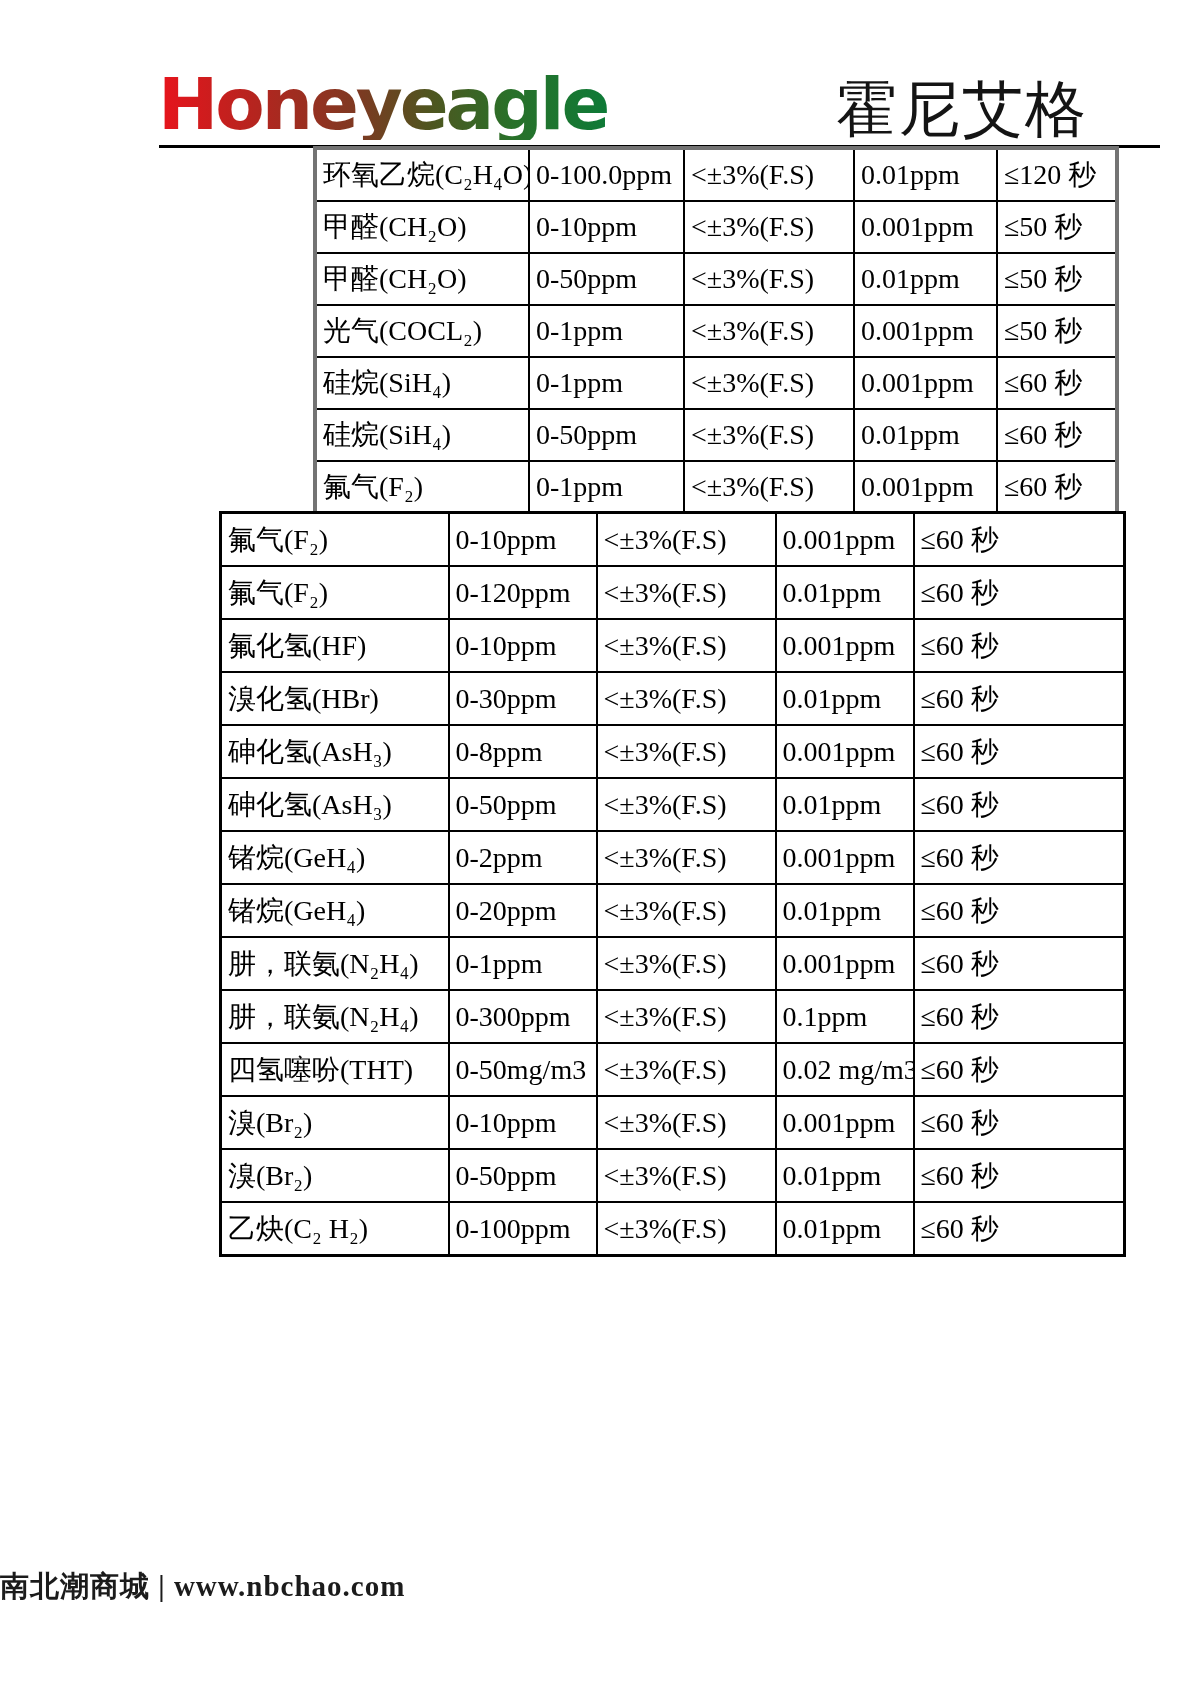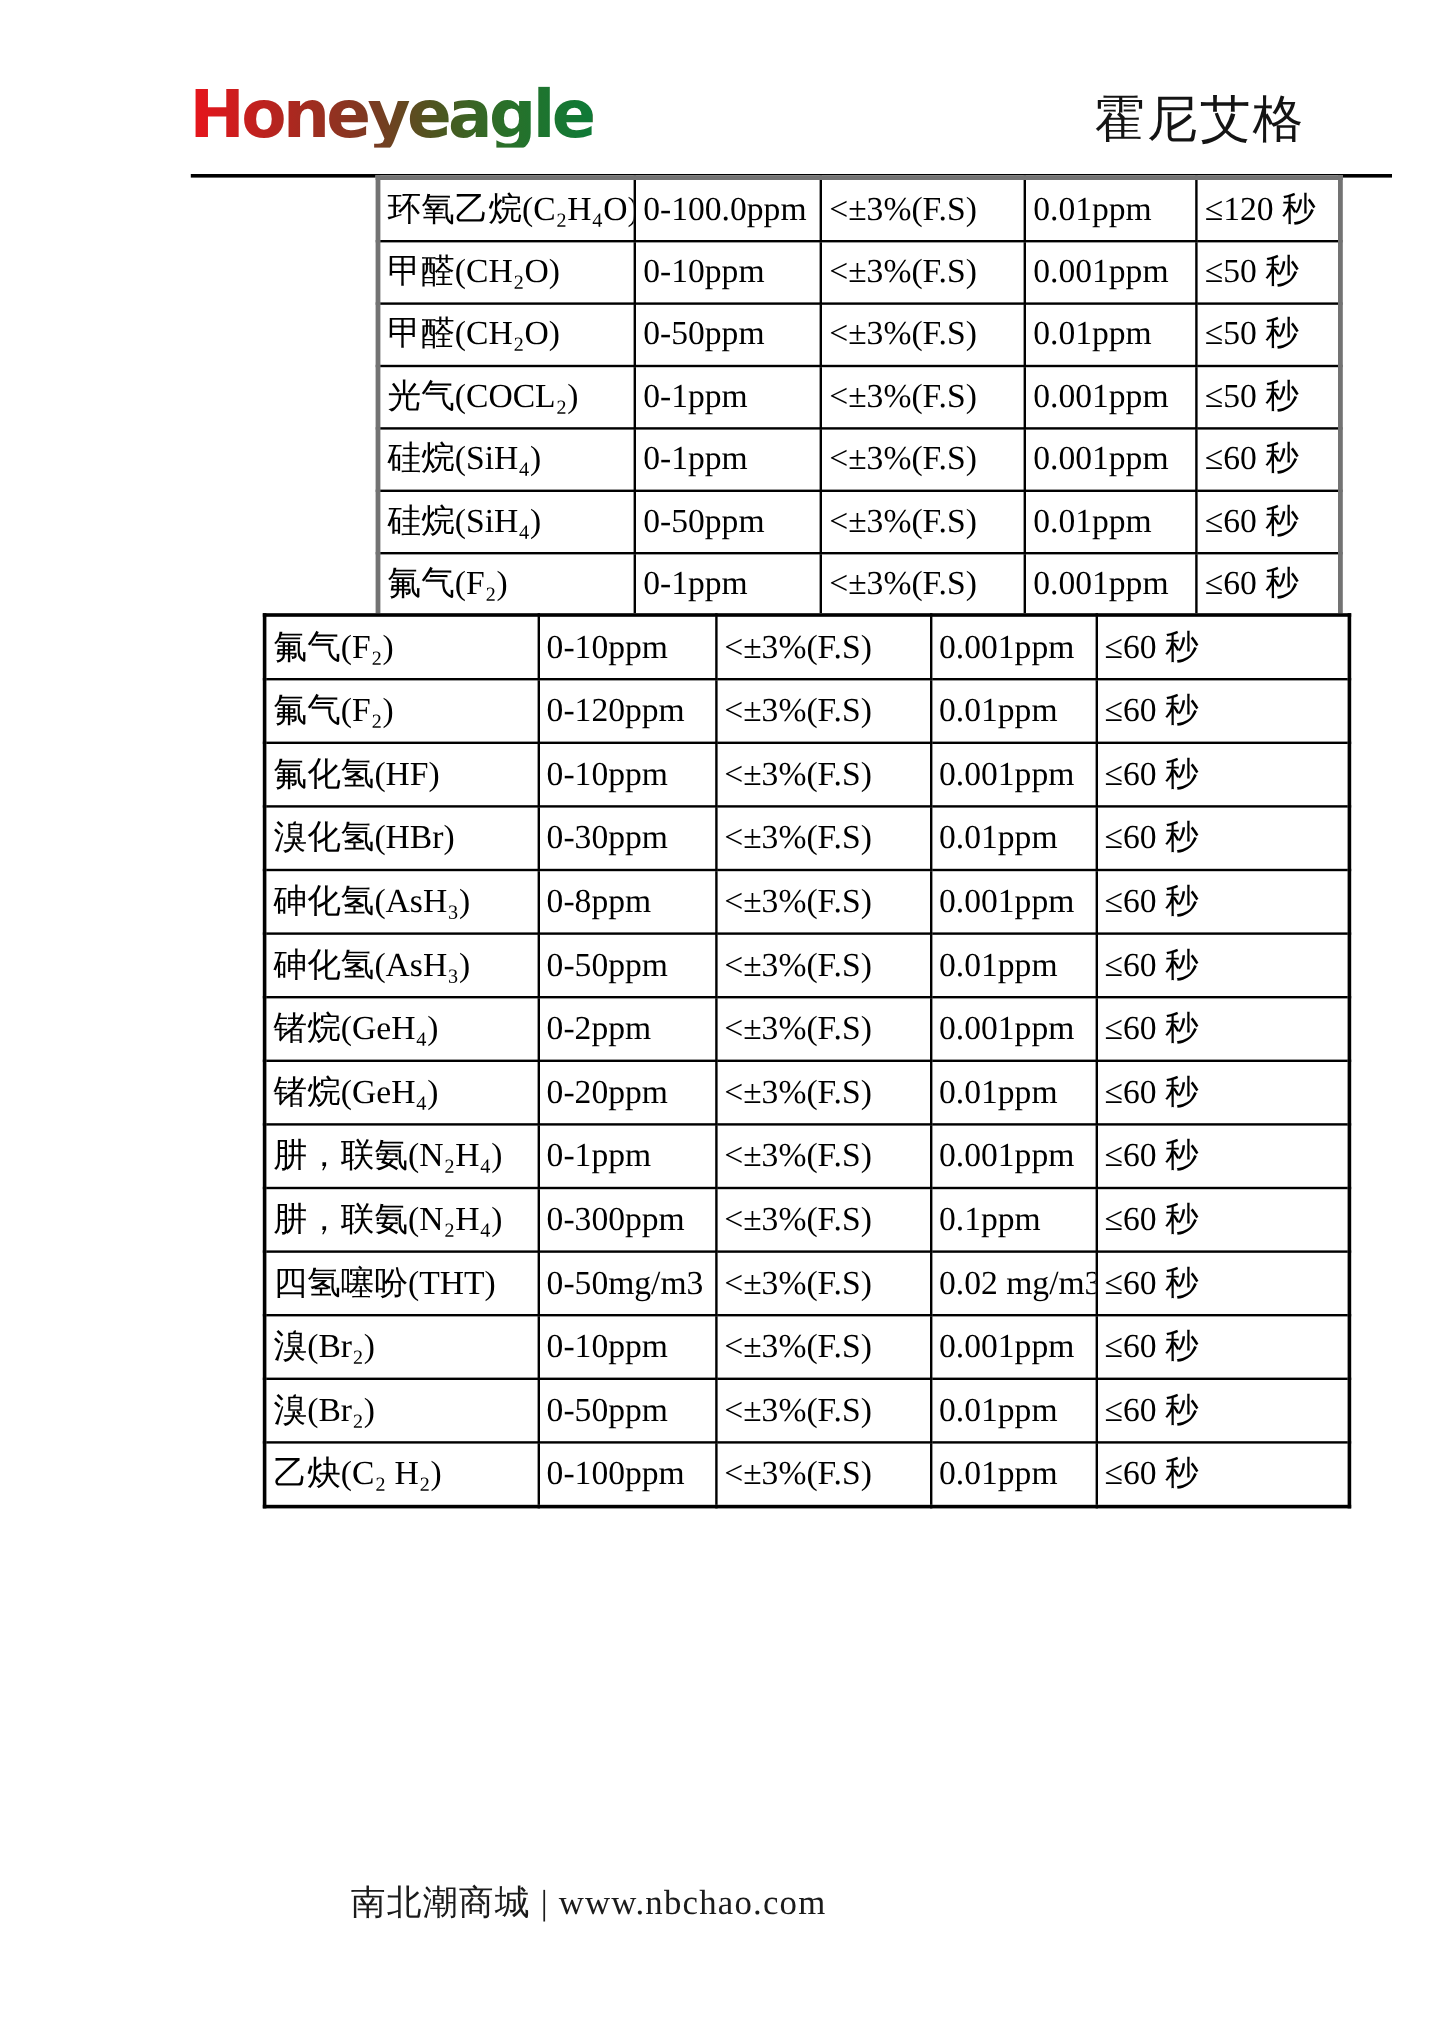"Honeyeagle" .logo { font-size: 55px -> 72px }
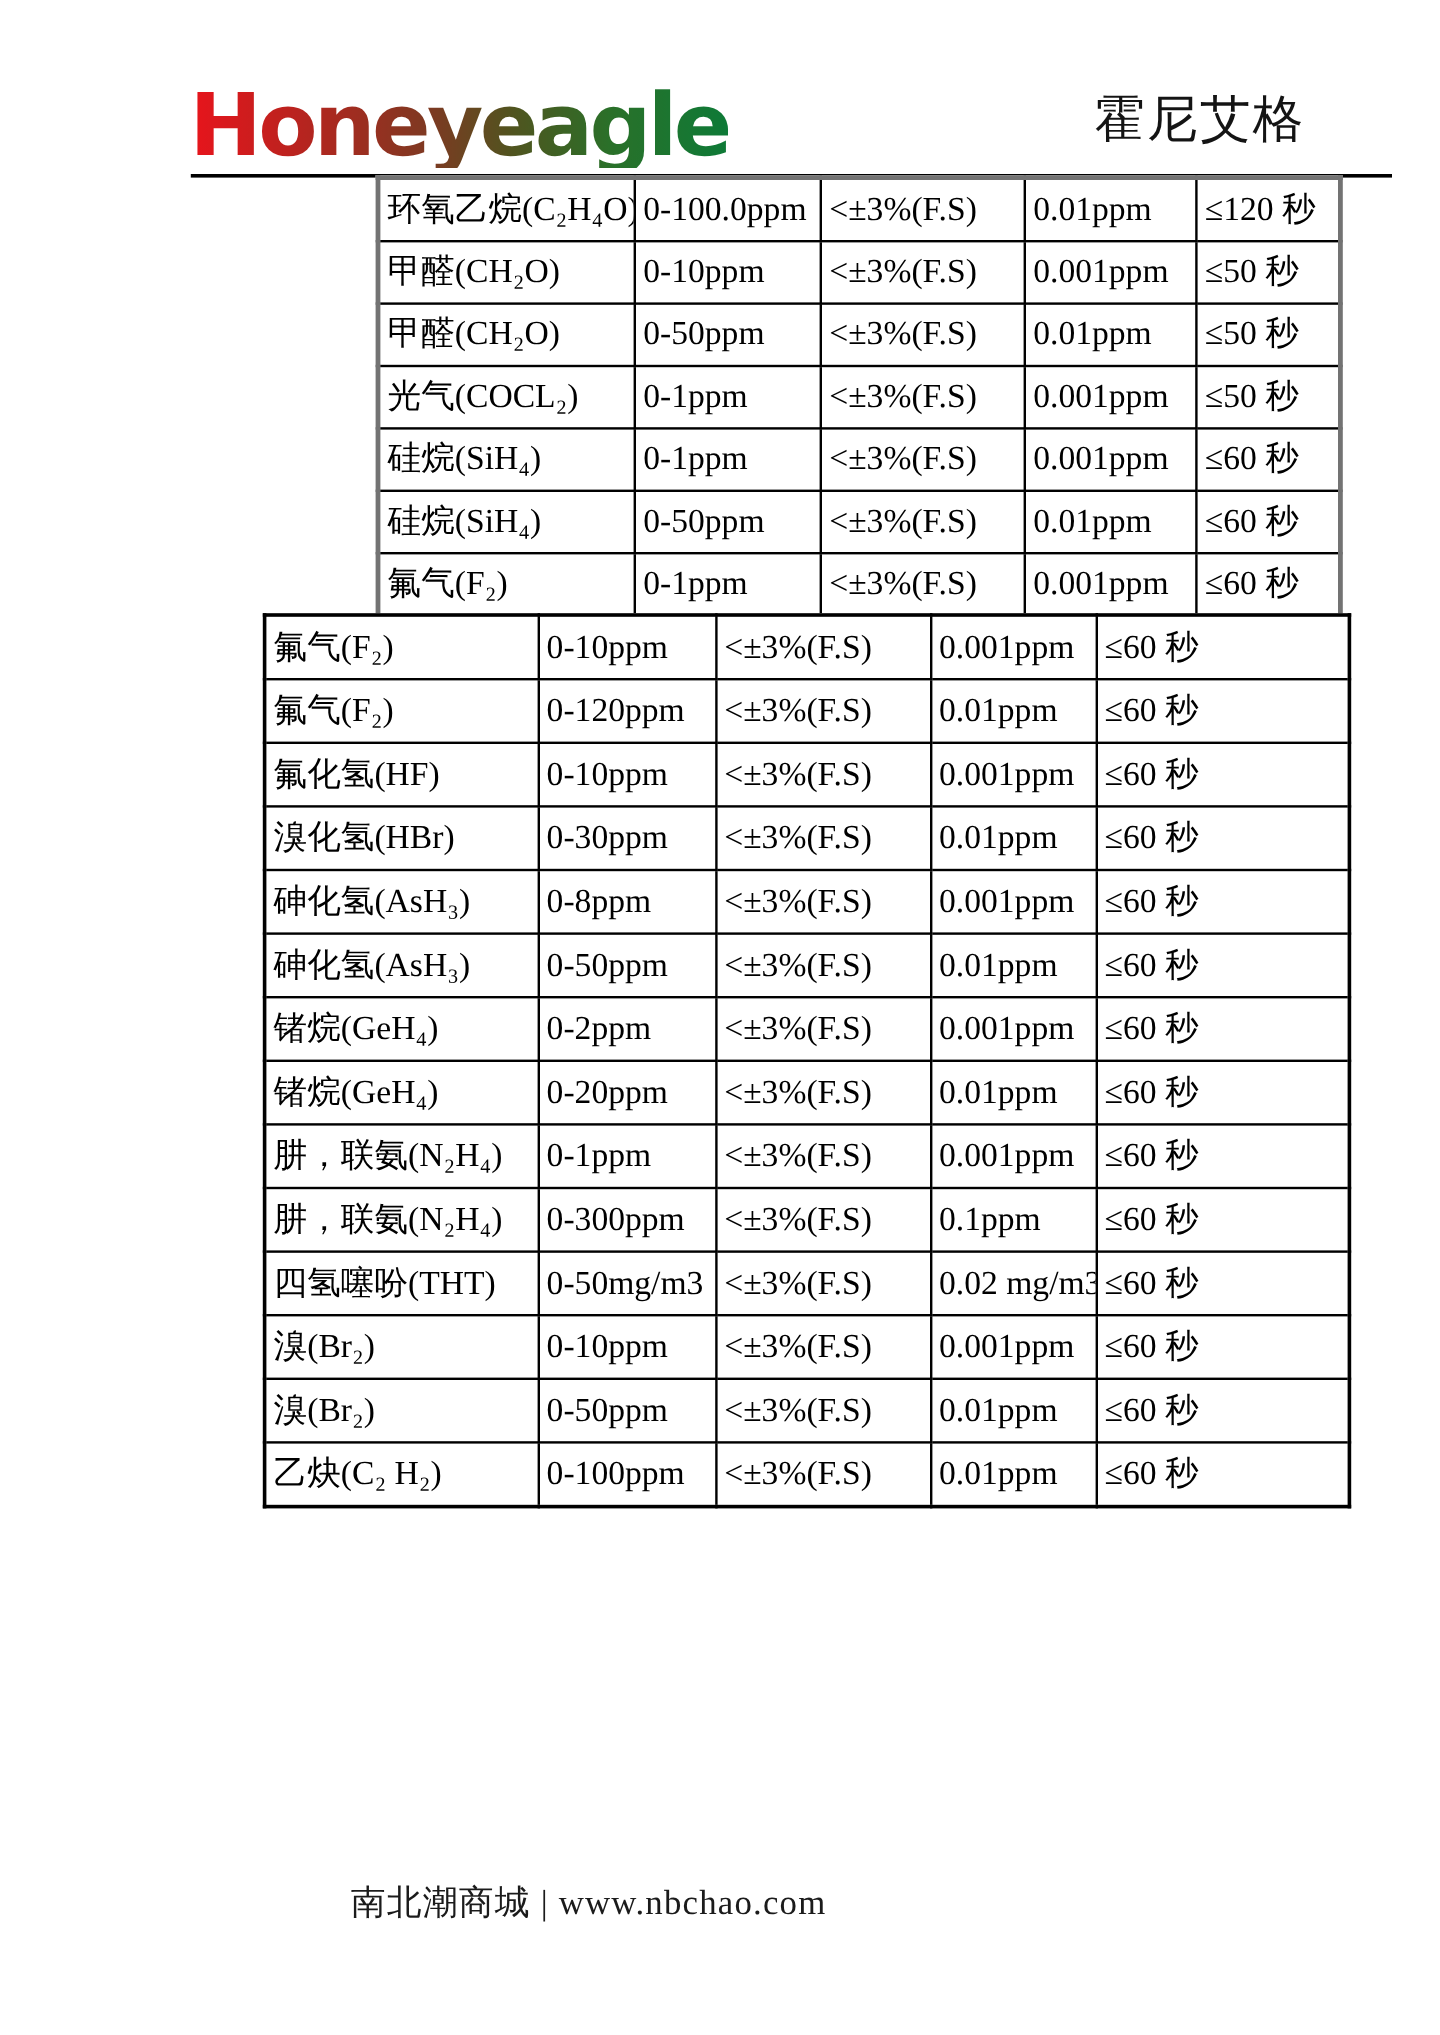"霍尼艾格" .brand-cn { font-size: 42px -> 61px }
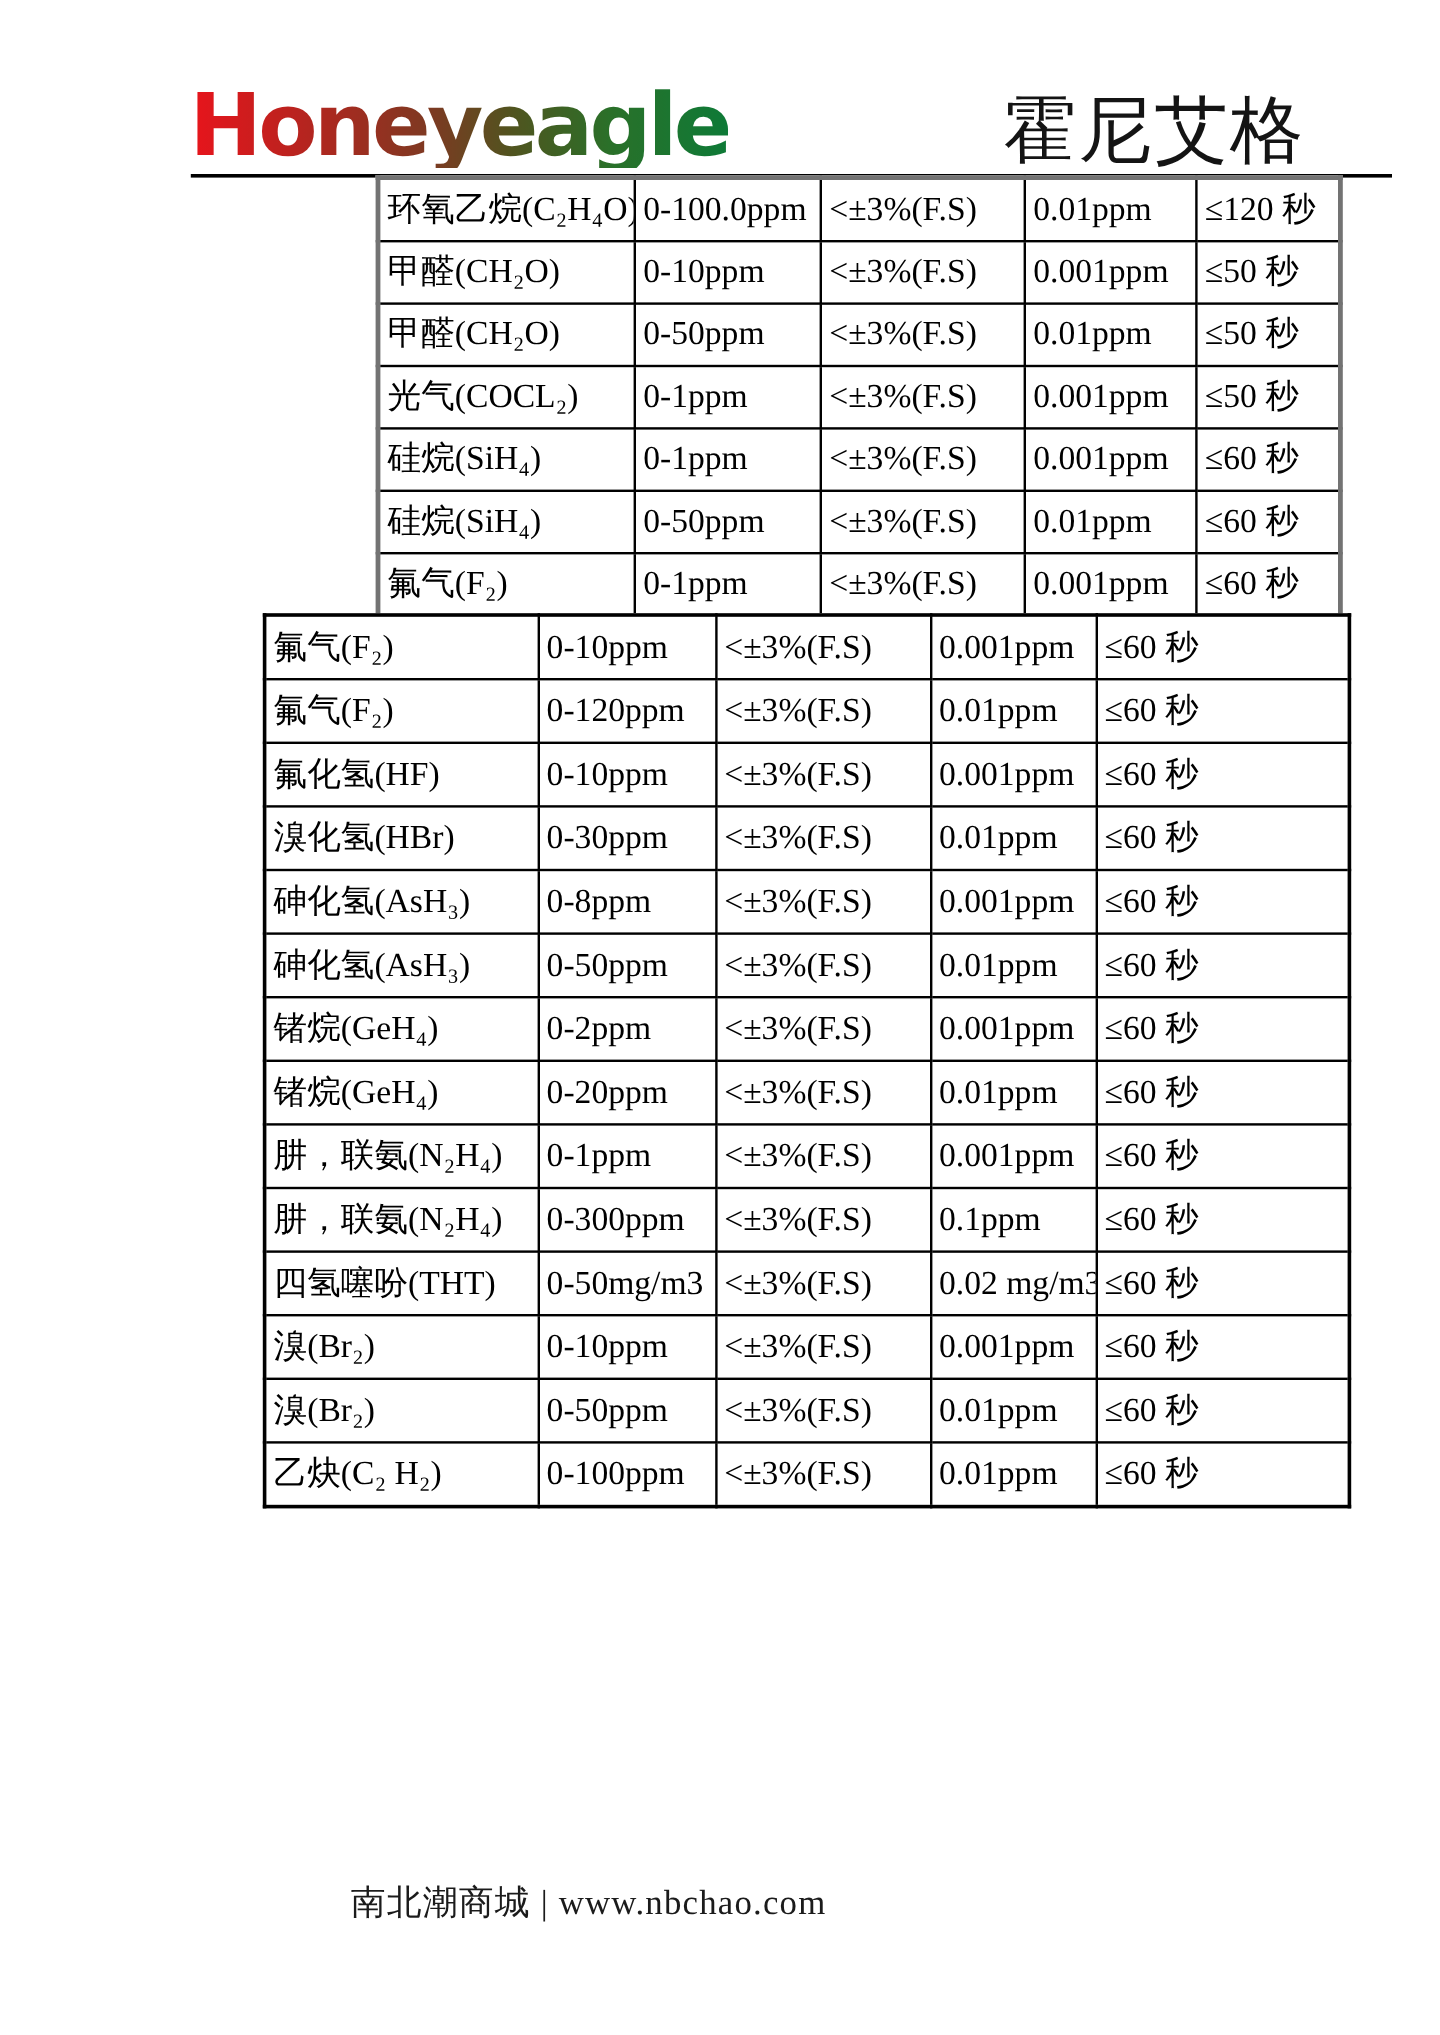"南北潮商城 | www.nbchao.com" .footer { font-weight: none -> bold; text-align: center -> left }
